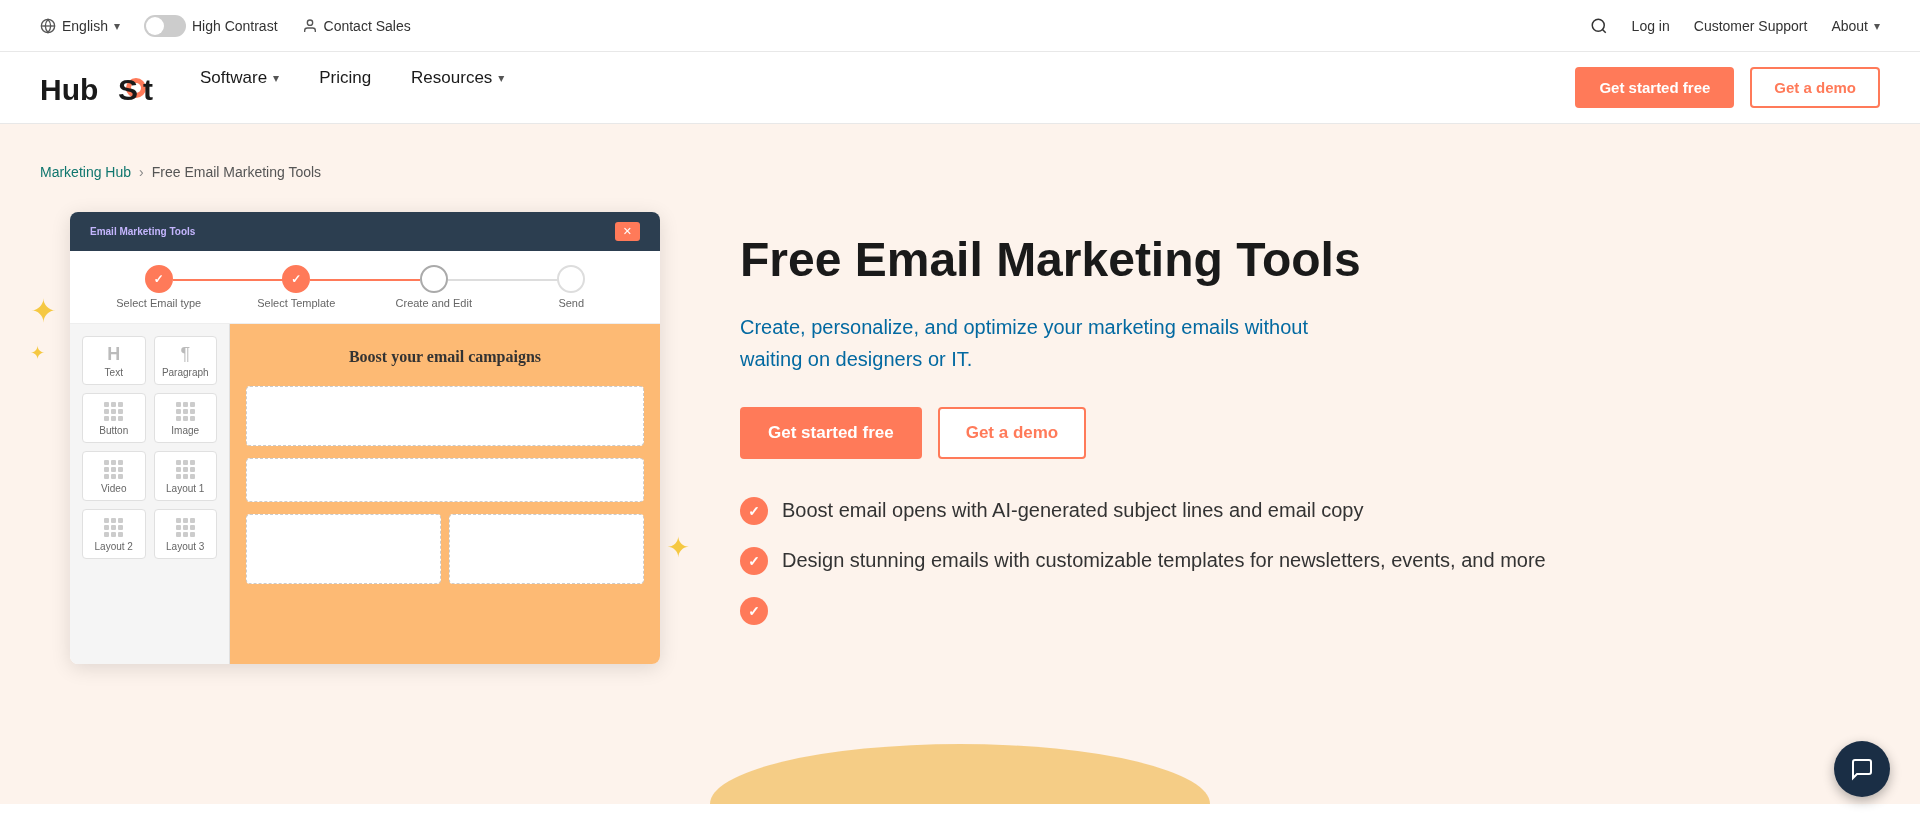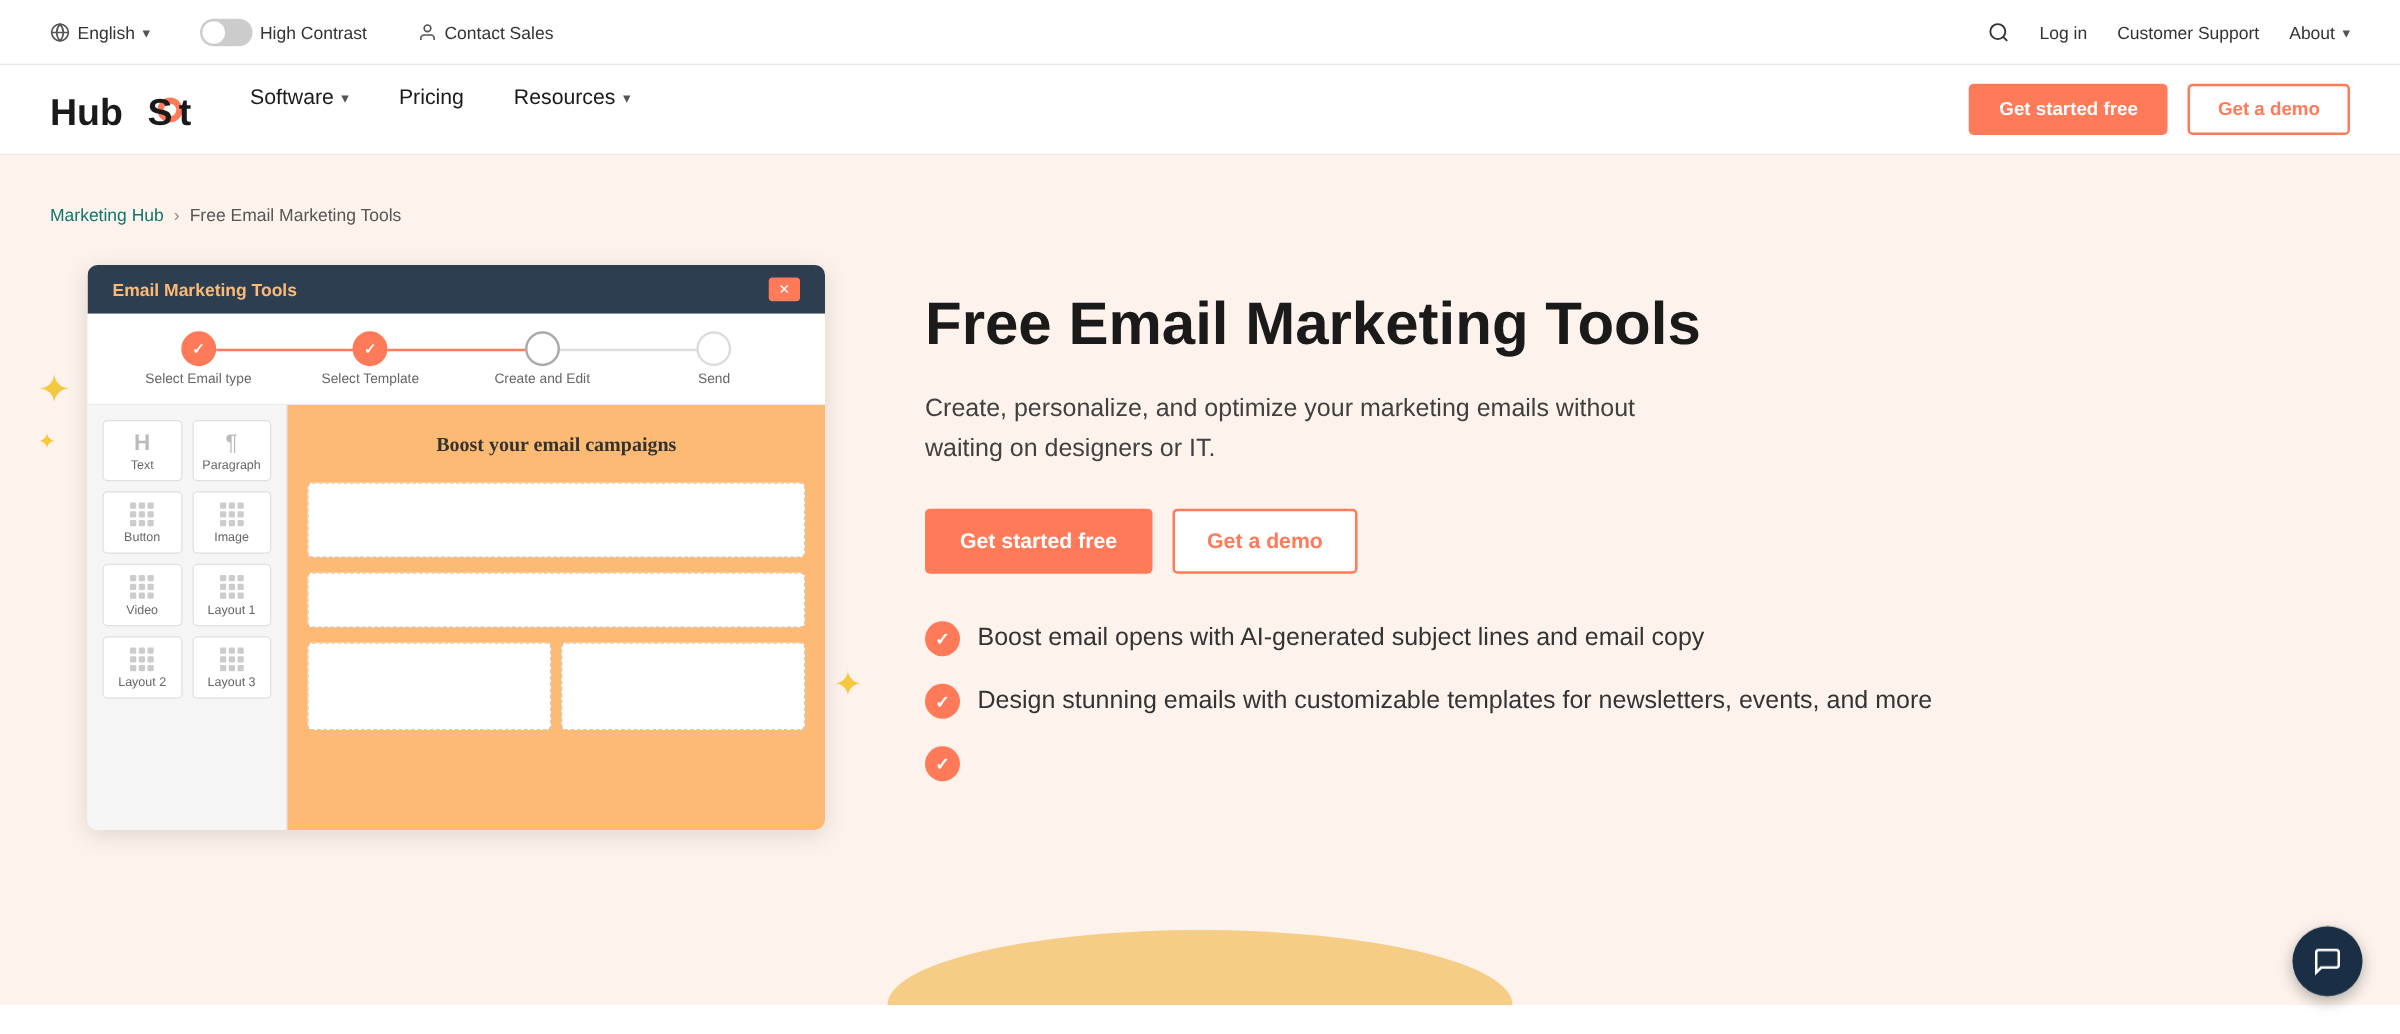"English" .top-bar-left { gap: 40px -> 24px }
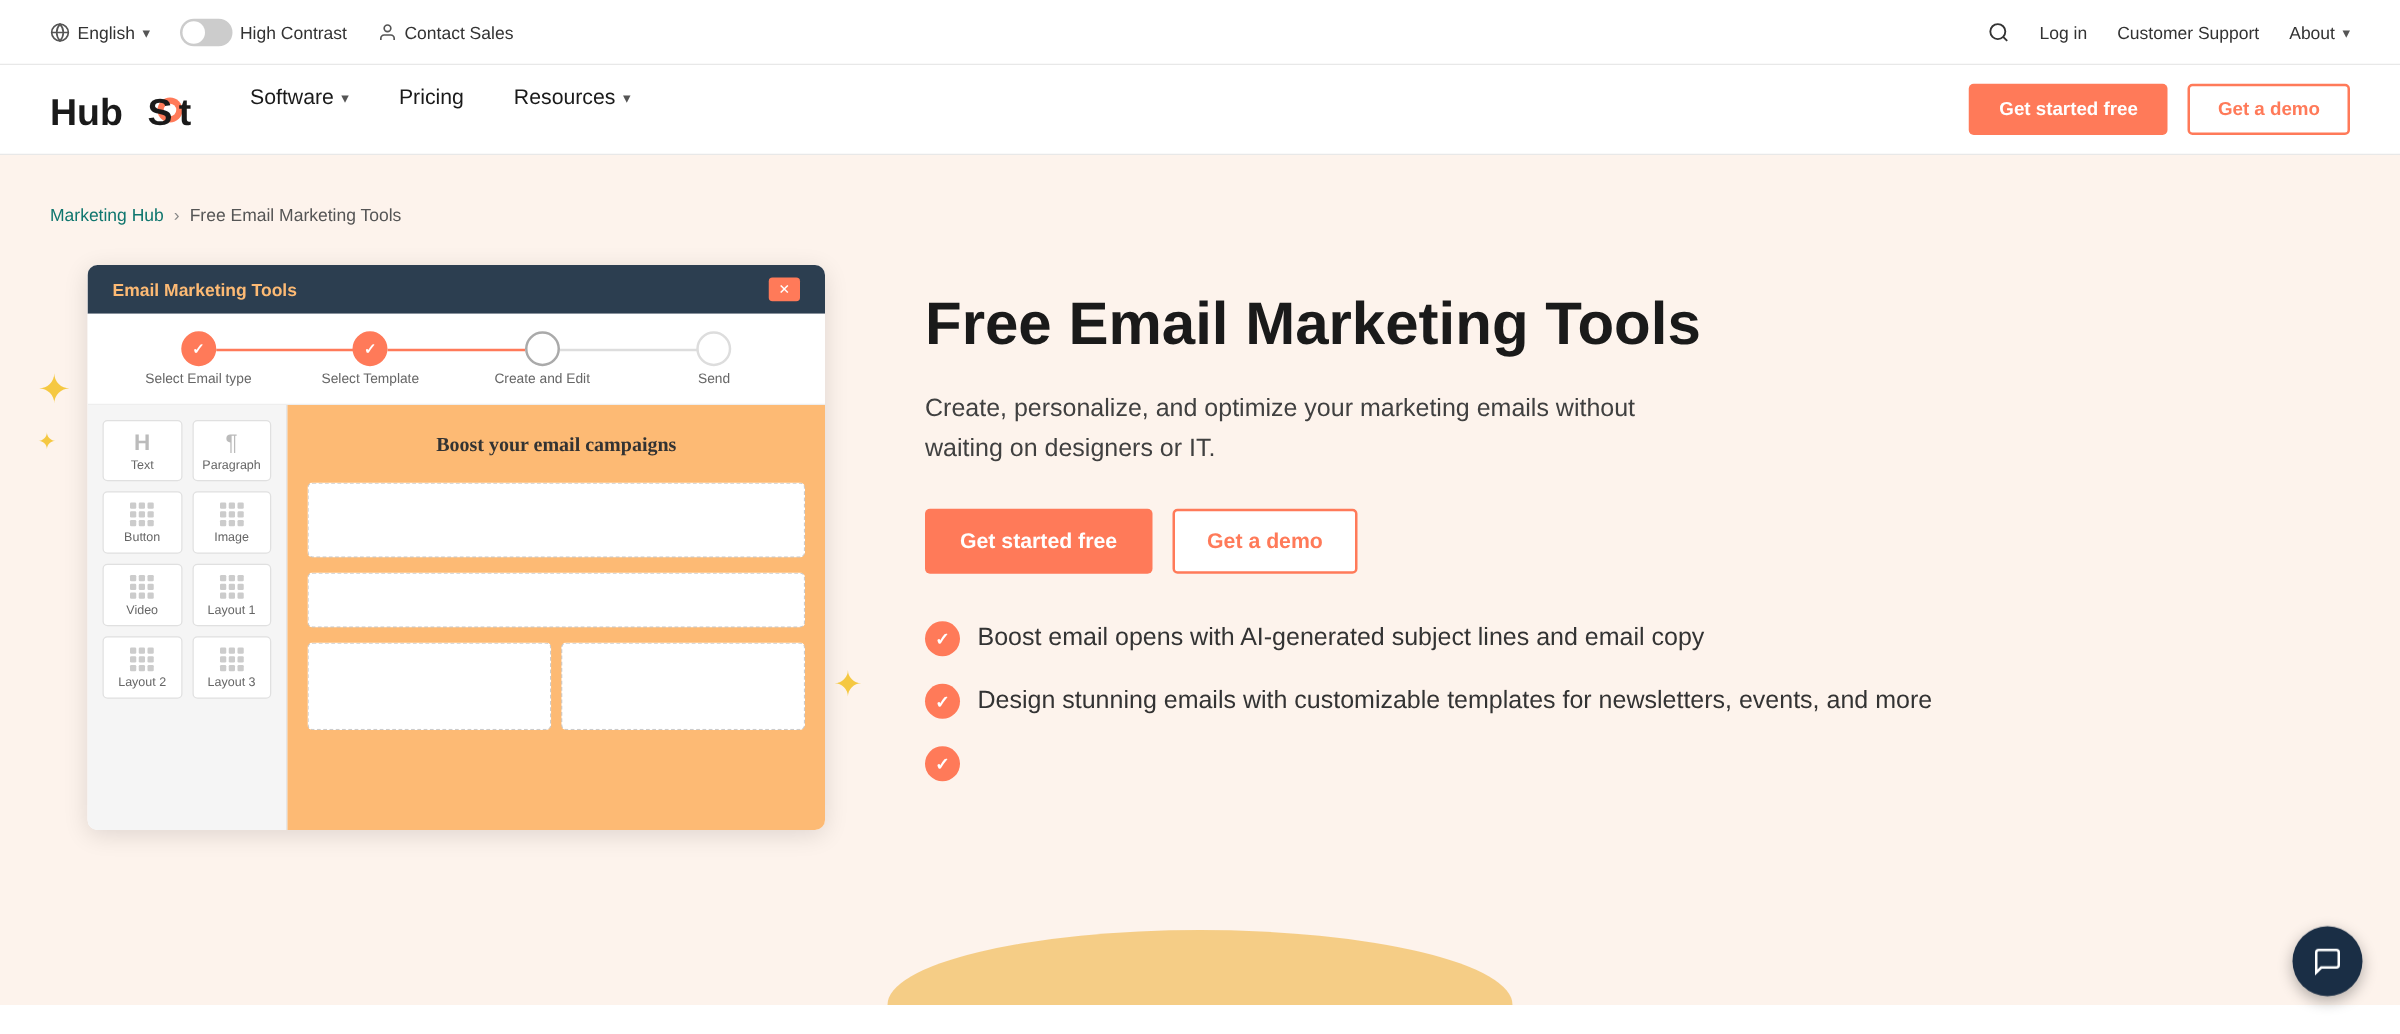"Email Marketing Tools" .mockup-title { color: #fdba74 -> #c4b5fd; font-size: 14px -> 10px }
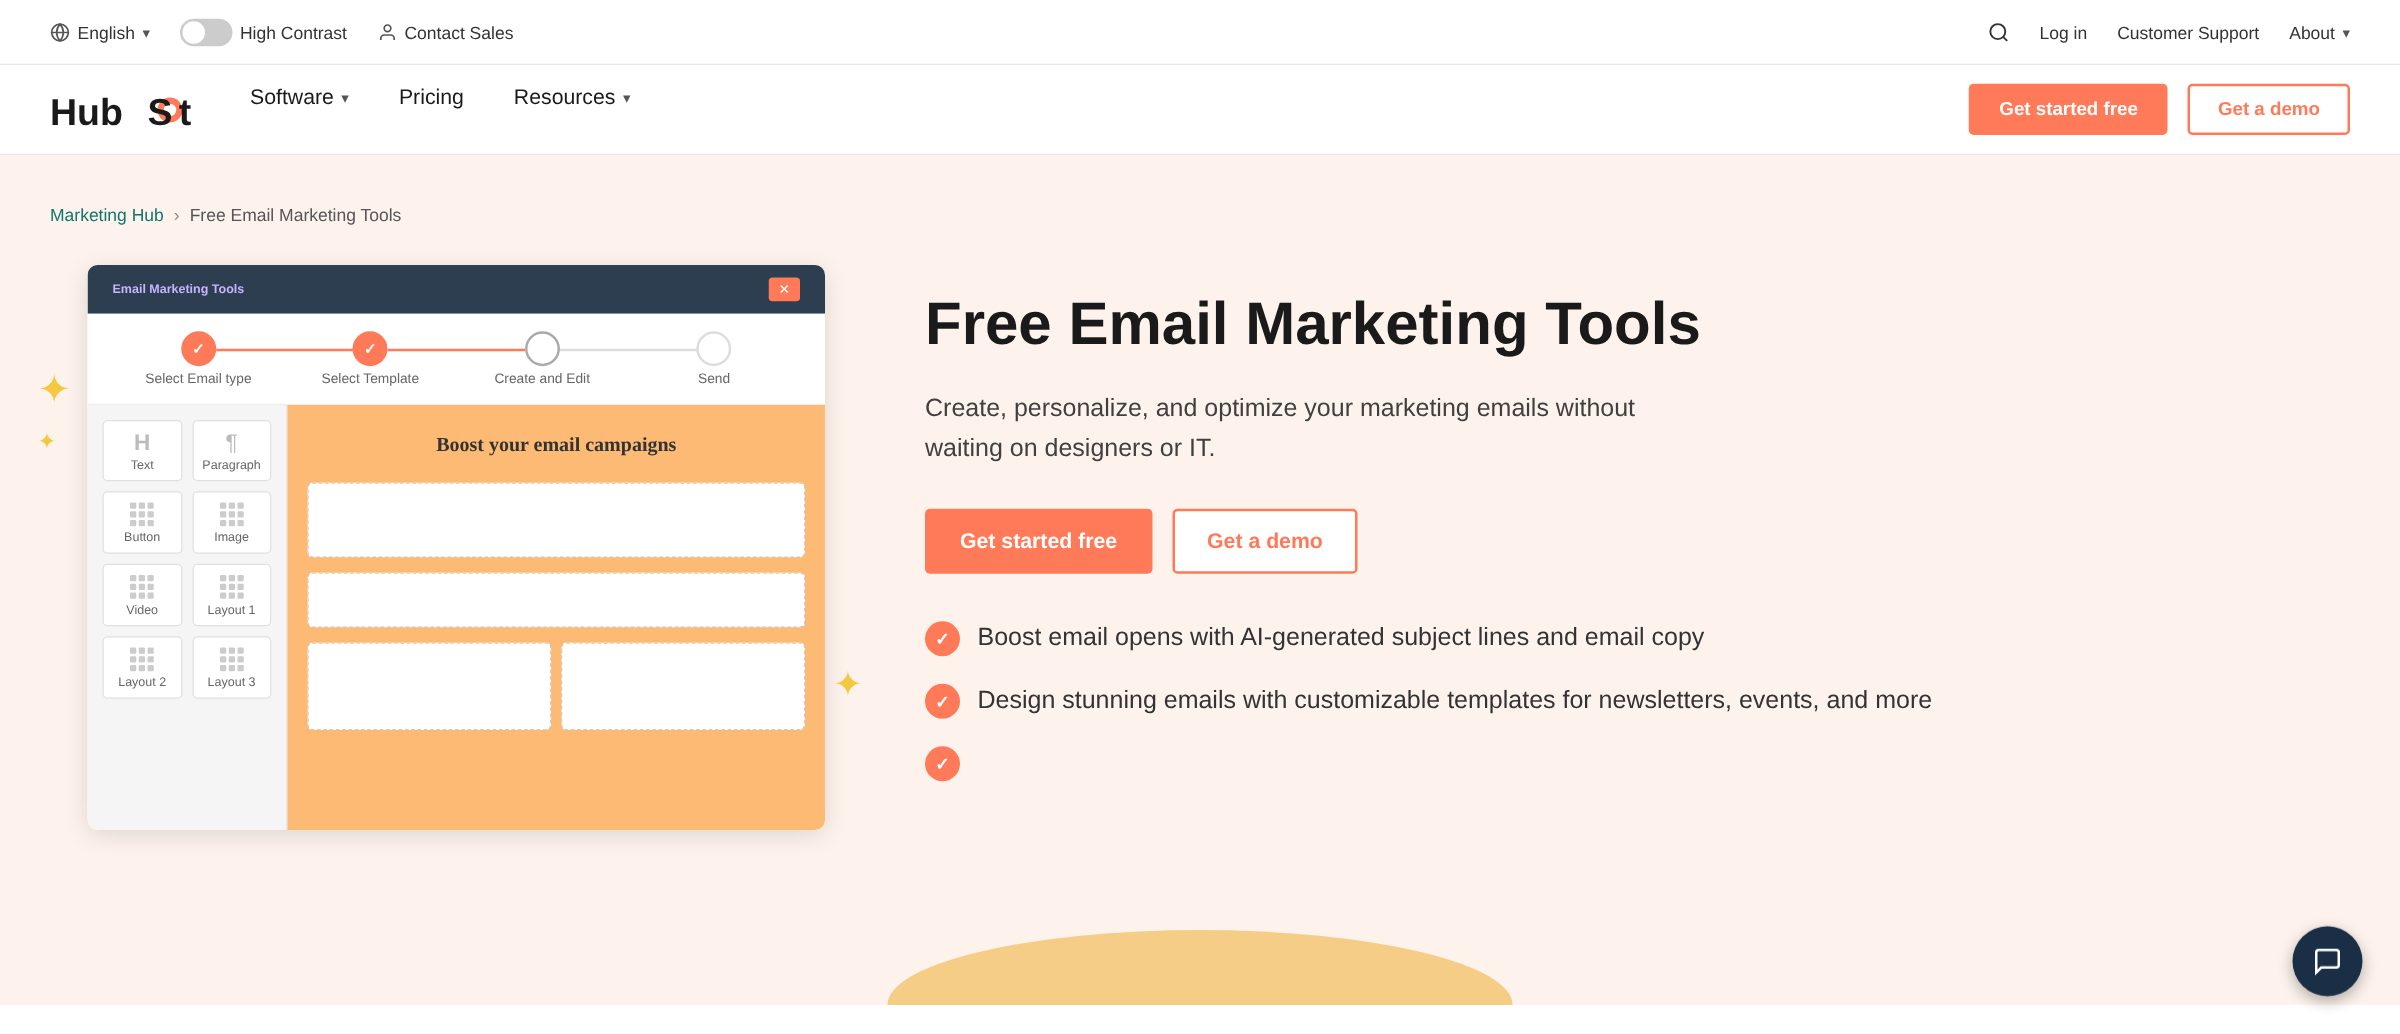"Create, personalize, and optimize your" .hero-description { color: #404040 -> #0369a1 }
